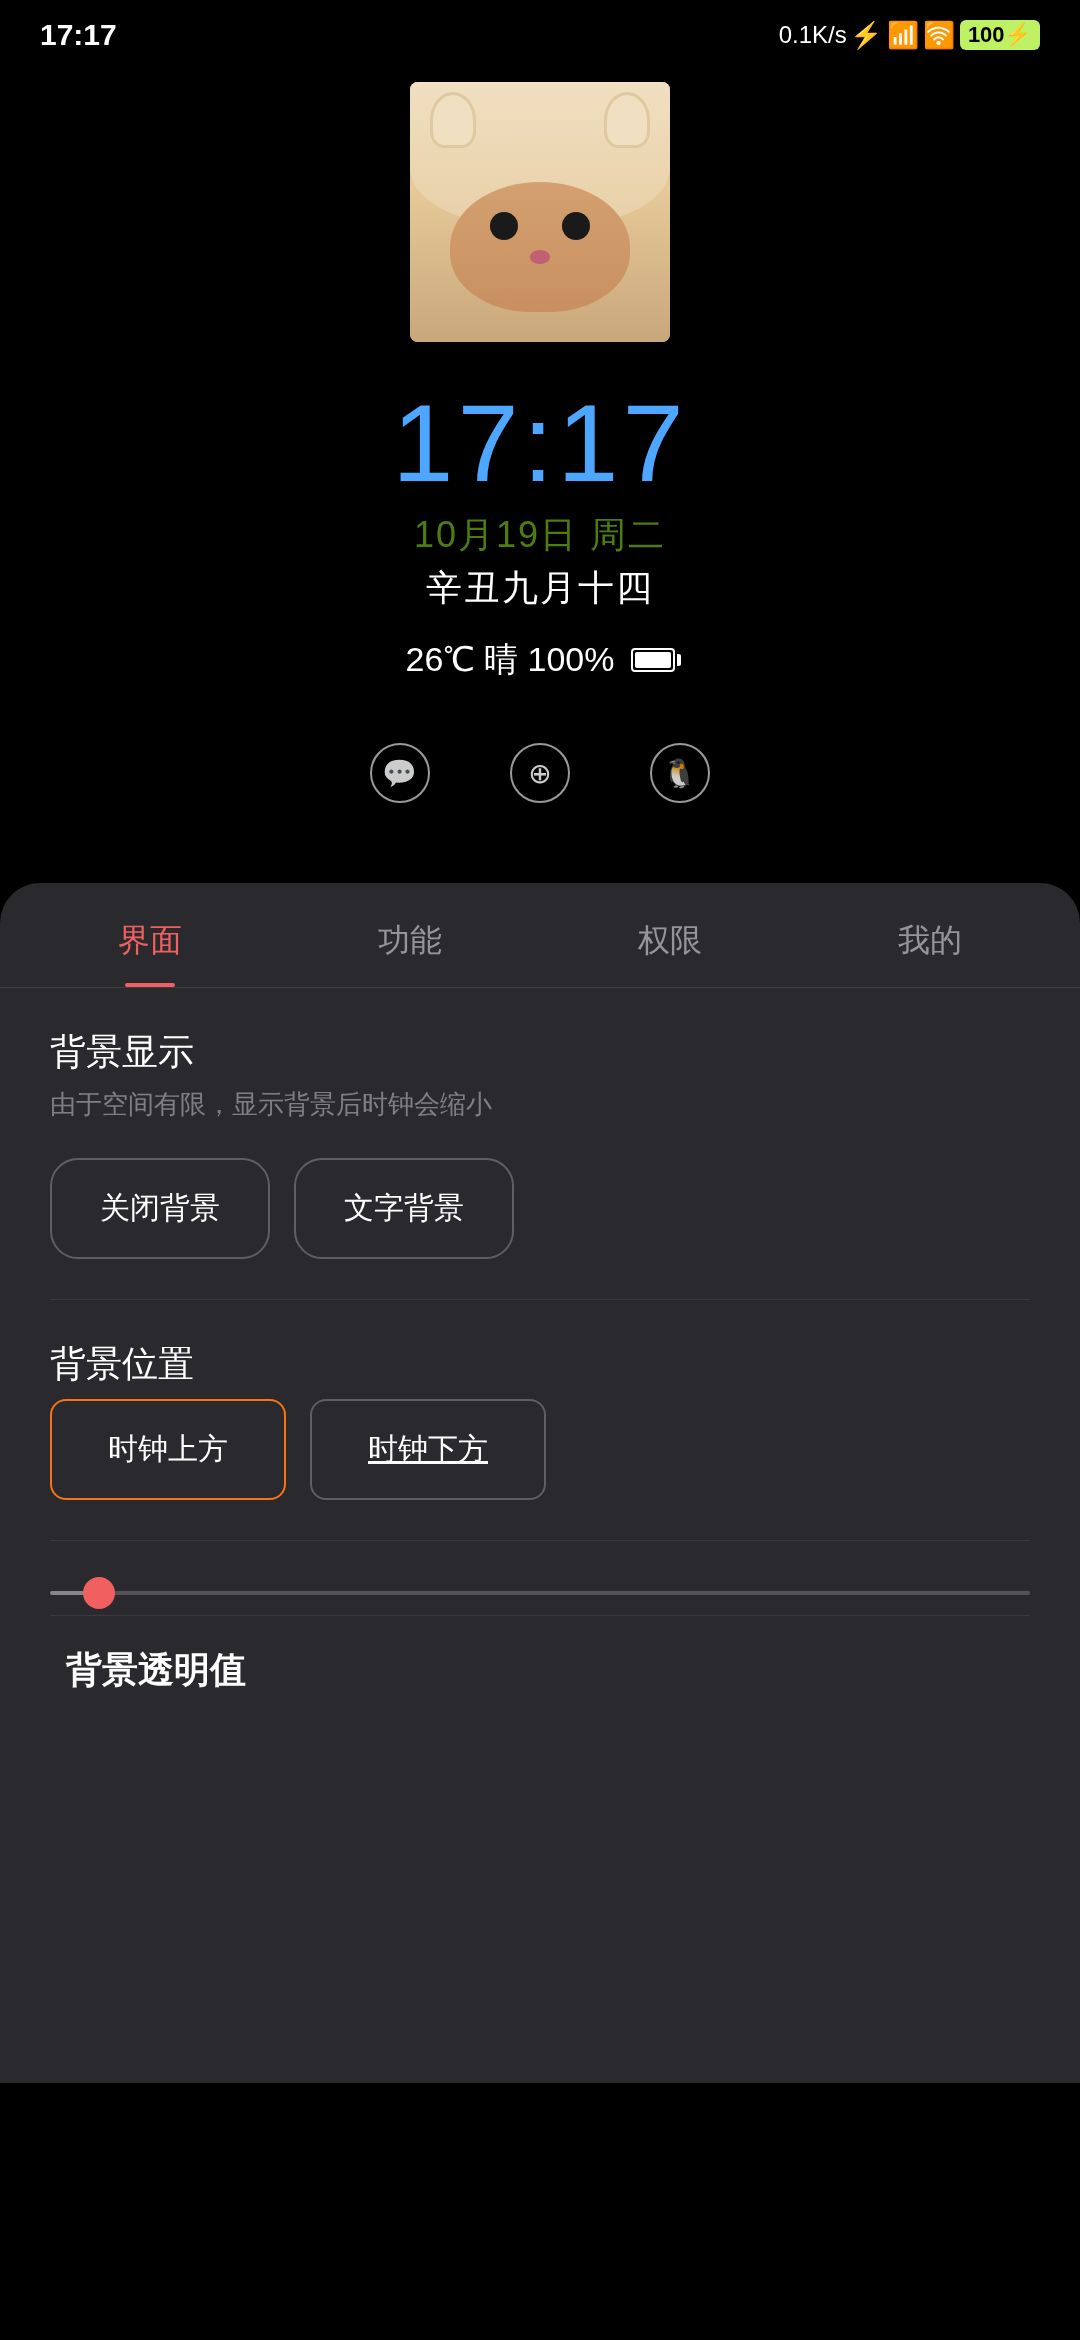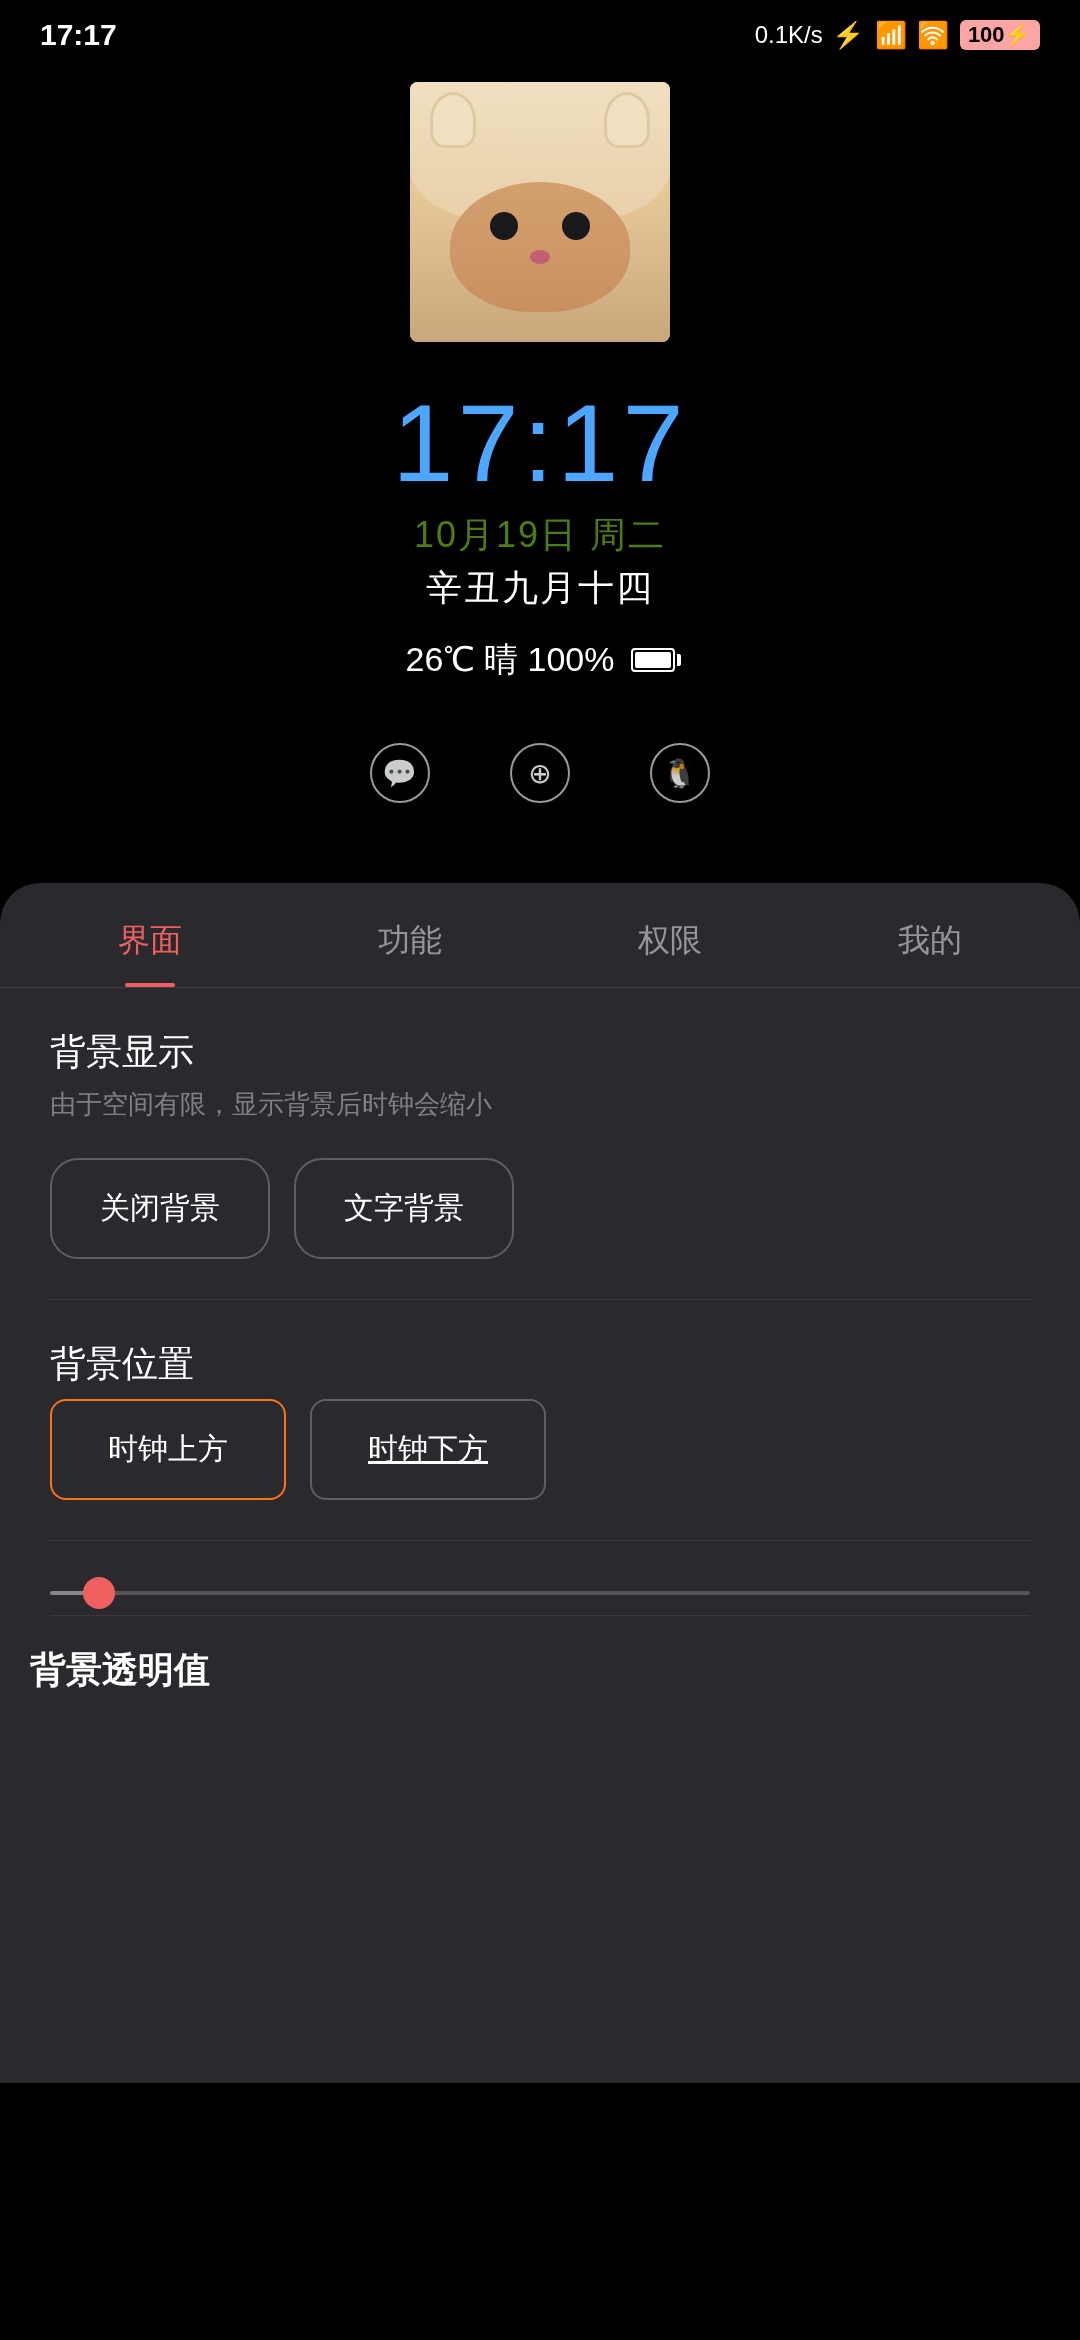"0.1K/s" .status-right { gap: 10px -> 4px }
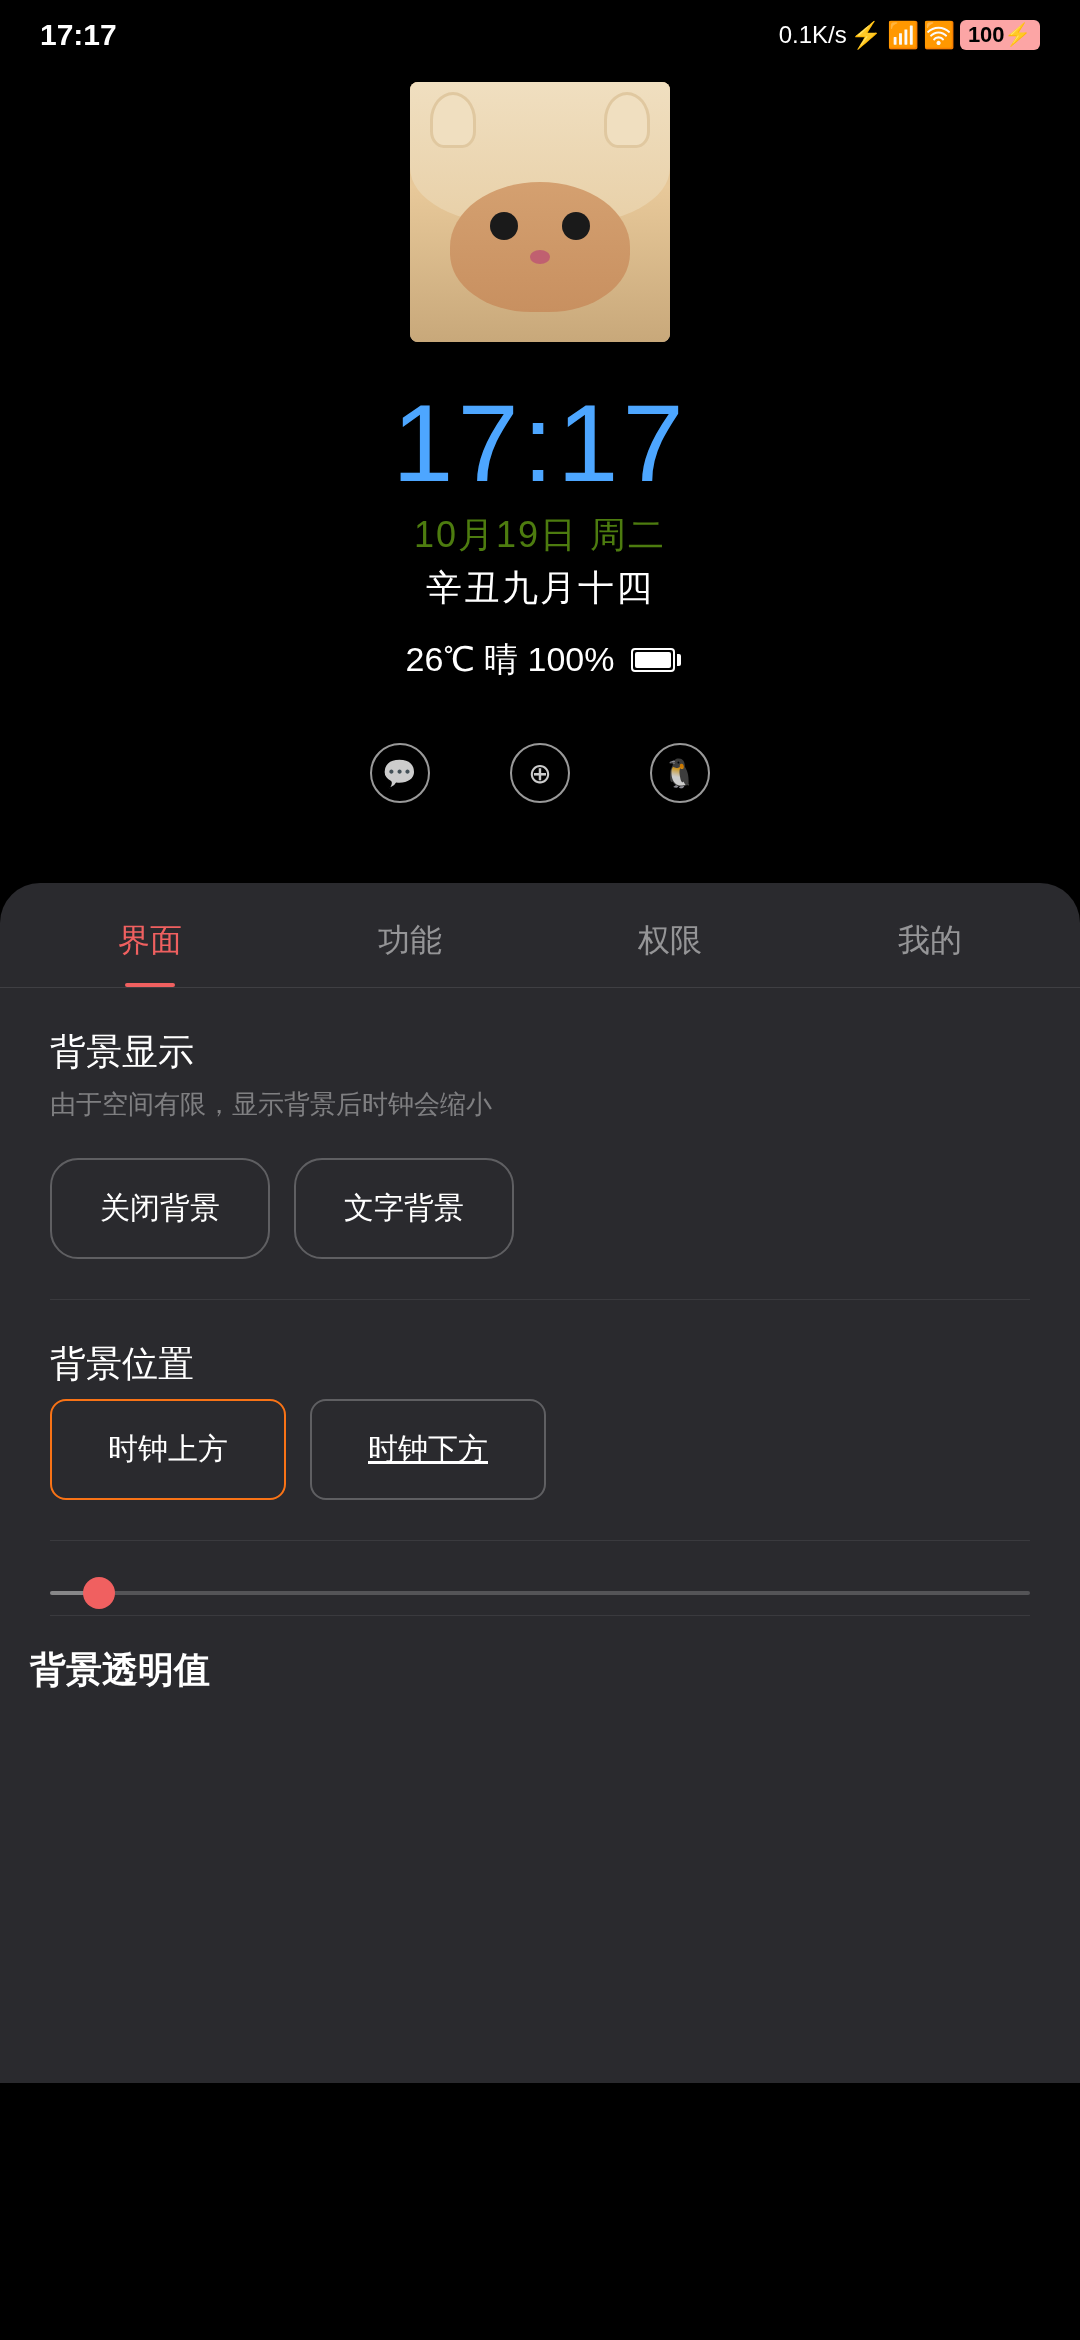"100" .battery-indicator { background: #fca5a5 -> #bef264 }
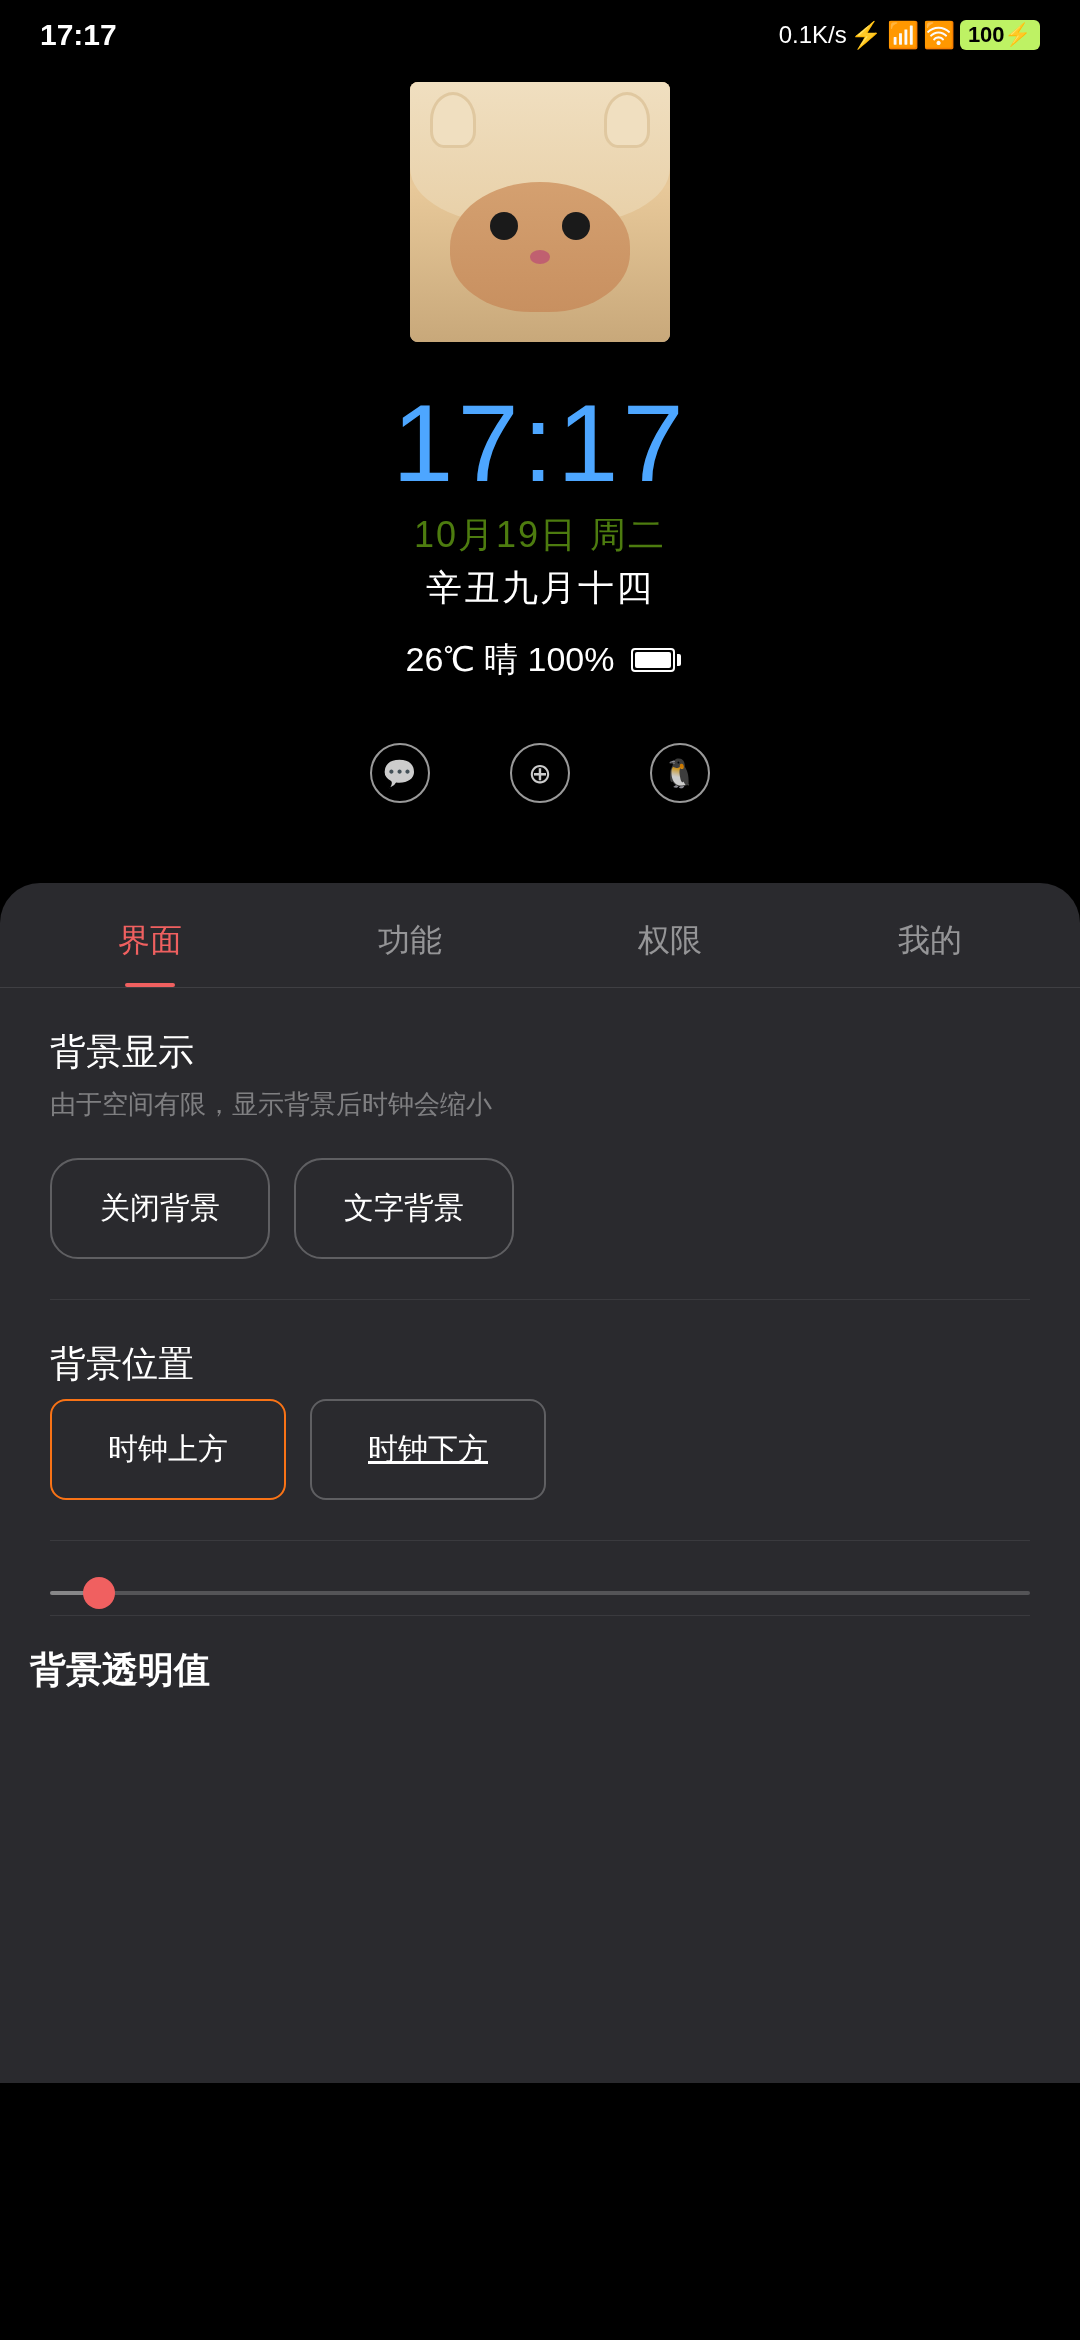"背景透明值" .transparency-title { padding: 30px 30px 10px -> 30px 66px 10px }
